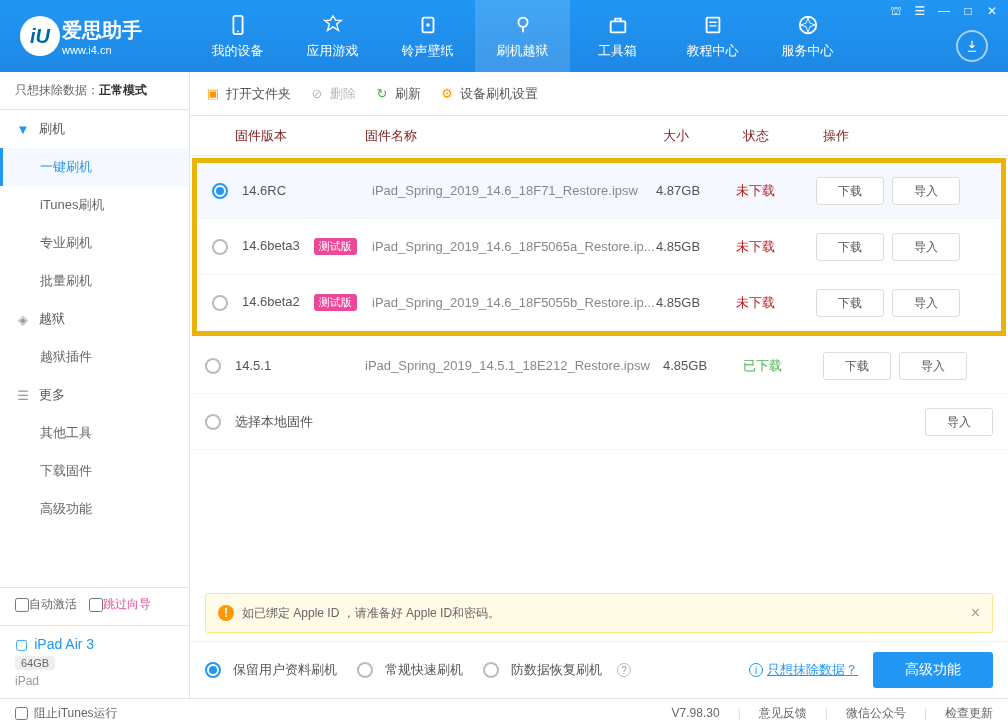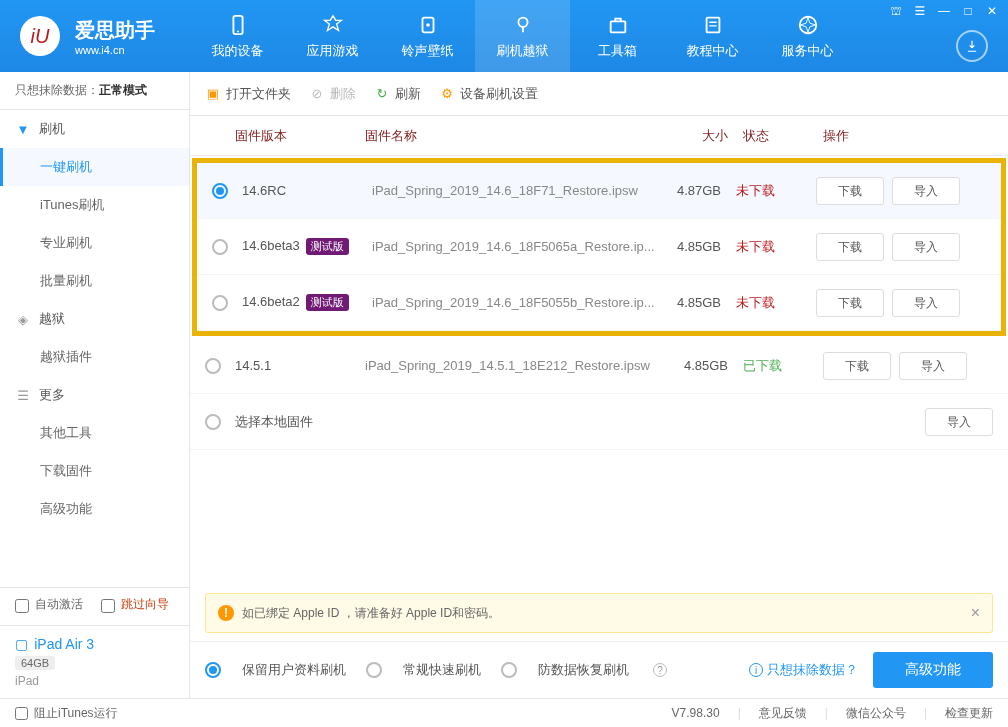"iU" .logo-icon { color: #b91c1c -> #0369a1; font-weight: normal -> bold }
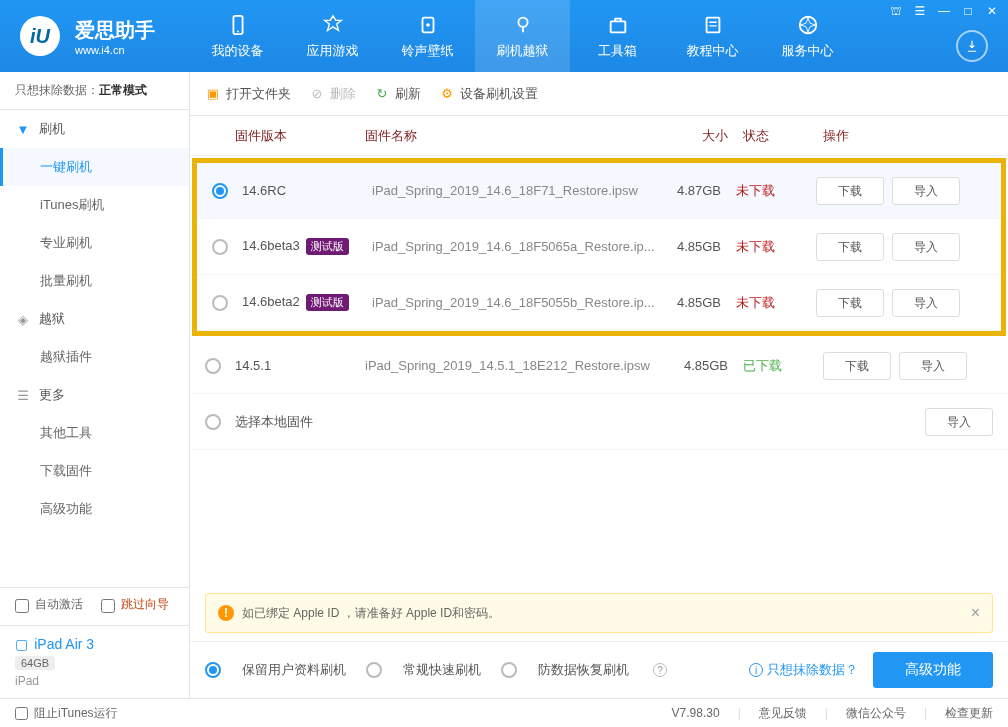"爱思助手" .logo-text { margin-left: 15px -> 2px }
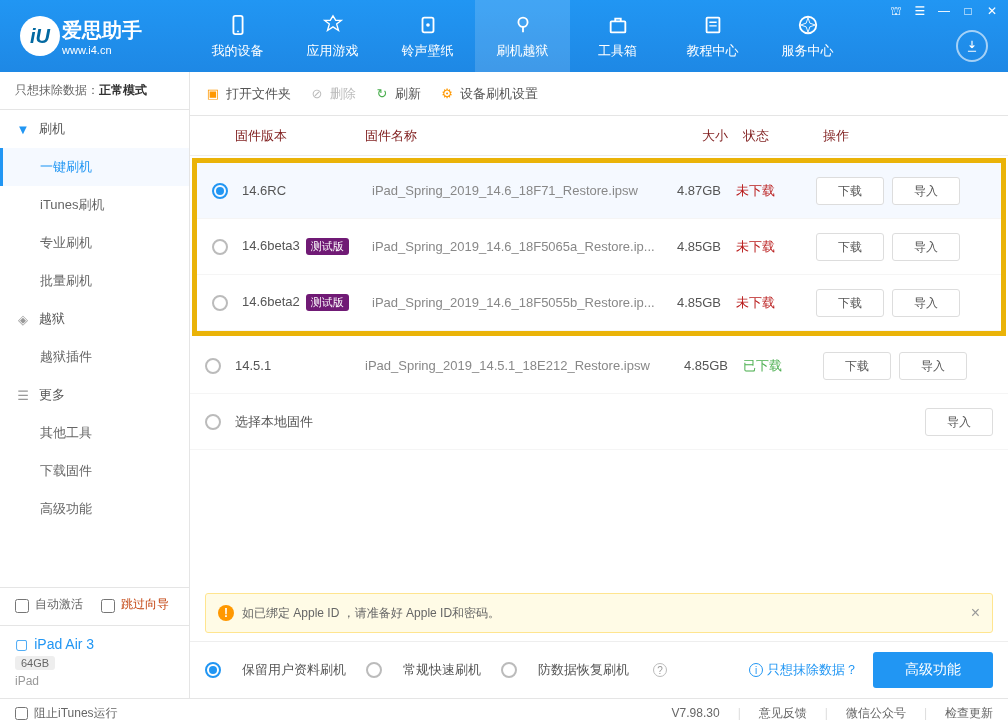"大小" .col-size { text-align: right -> left }
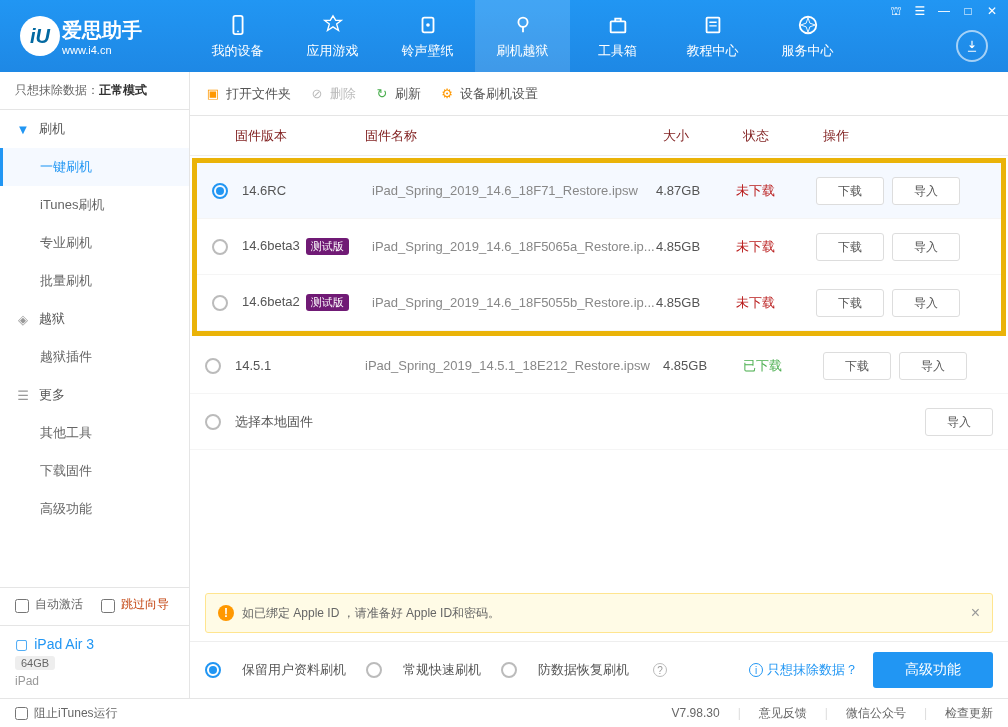"测试版" .beta-tag { background: #701a75 -> #ec4899; margin-left: 6px -> 14px }
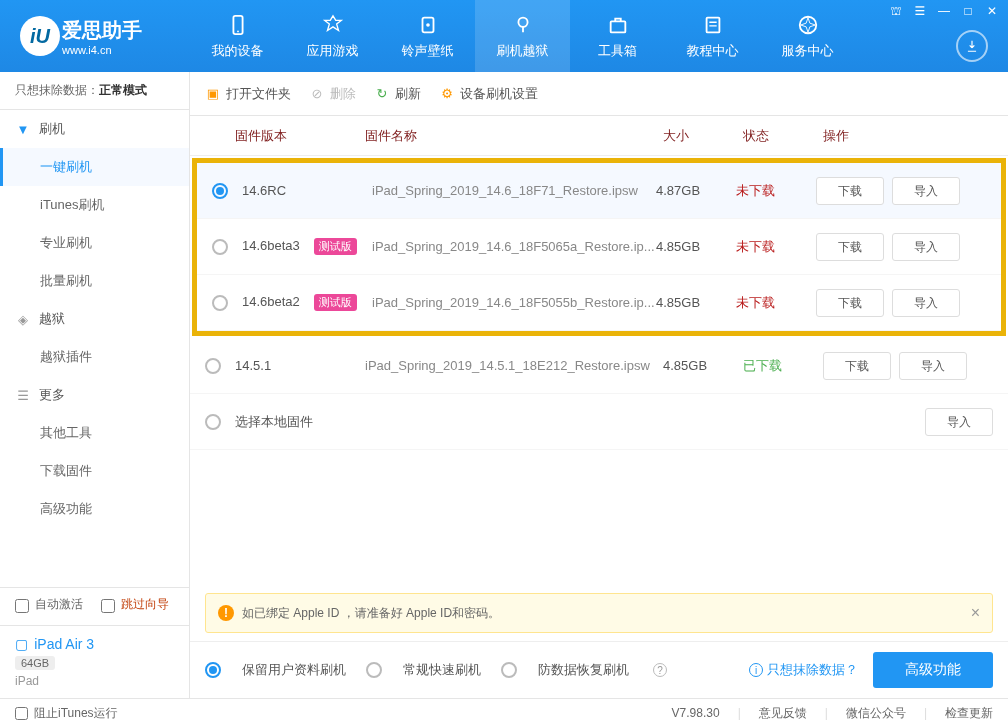"自动激活" .side-check { align-items: flex-end -> center; gap: 6px -> none }
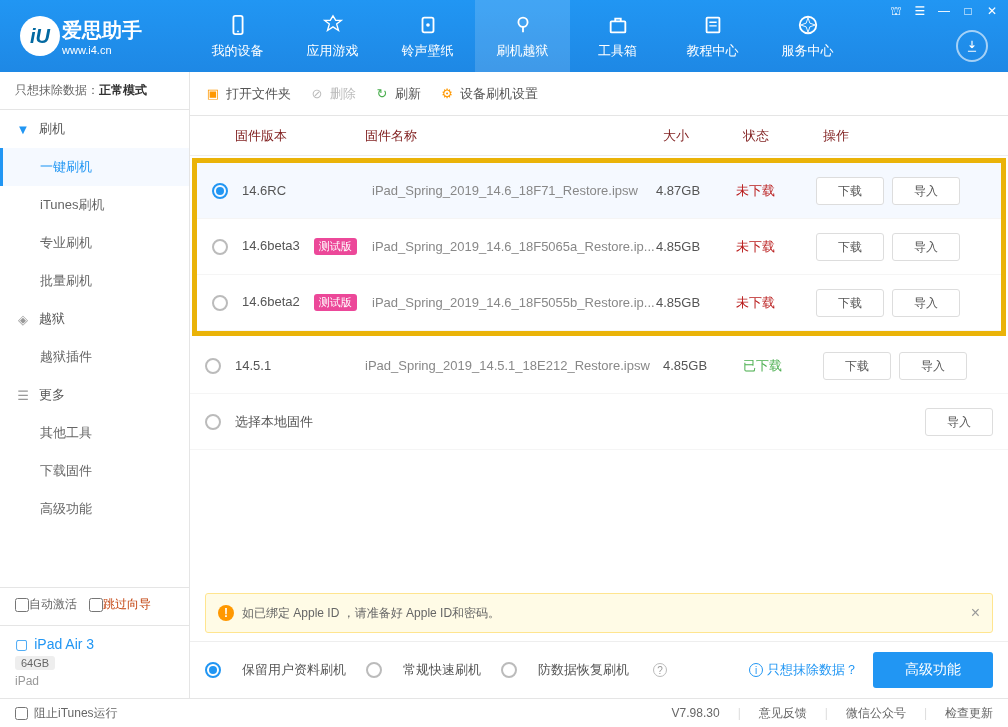"跳过向导" span { color: #c2410c -> #ec4899 }
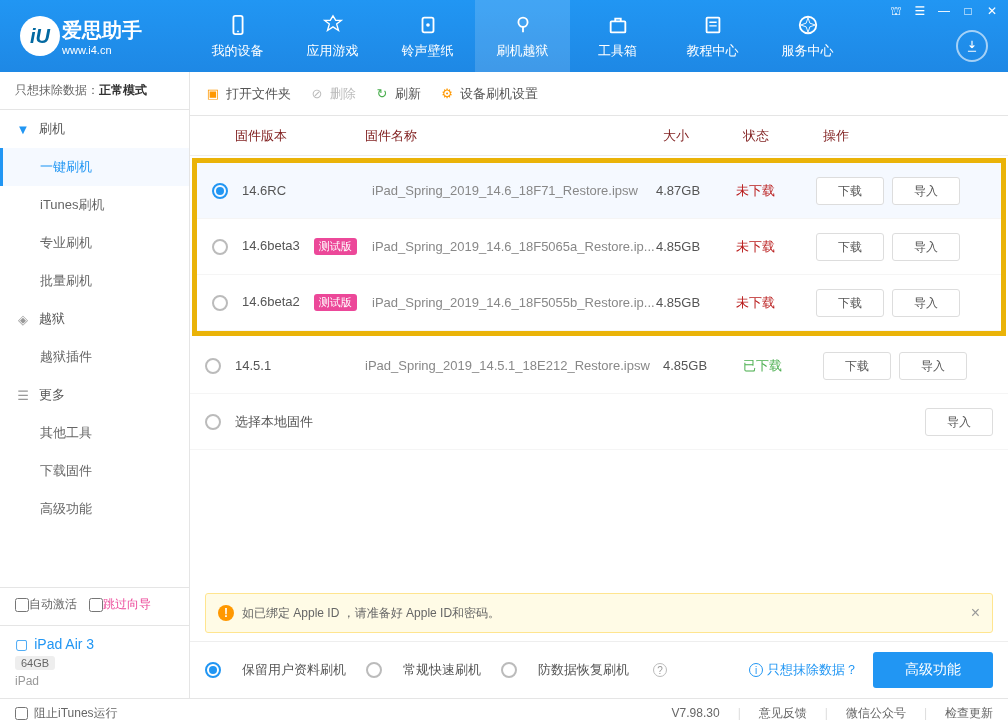"保留用户资料刷机" .flash-opt { gap: 21px -> 12px }
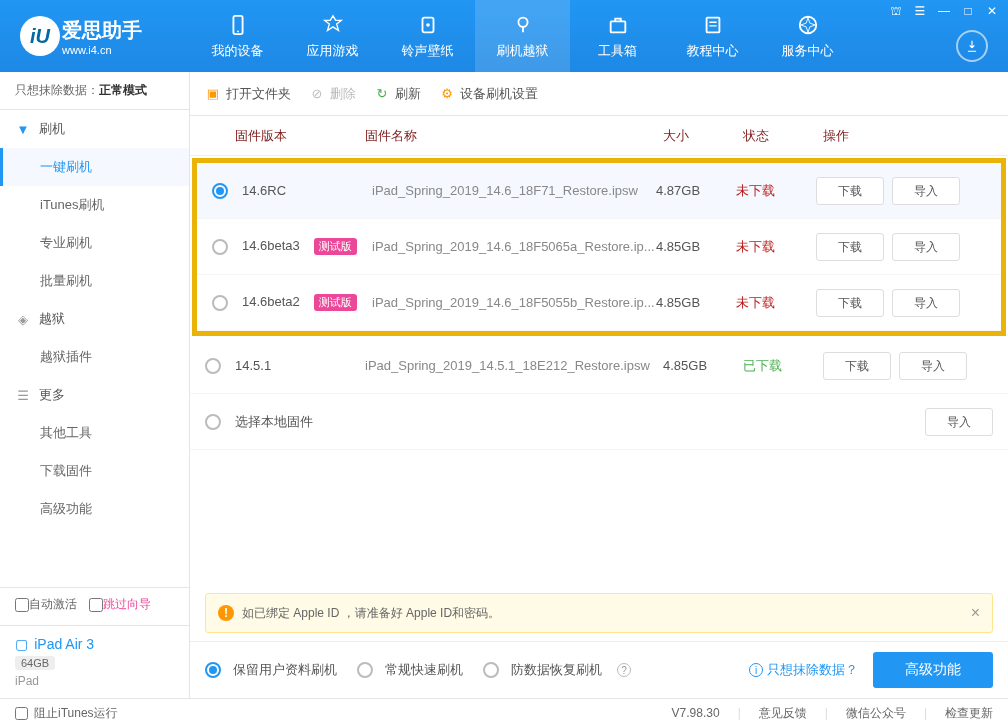"只想抹除数据？" span { text-decoration: none -> underline }
